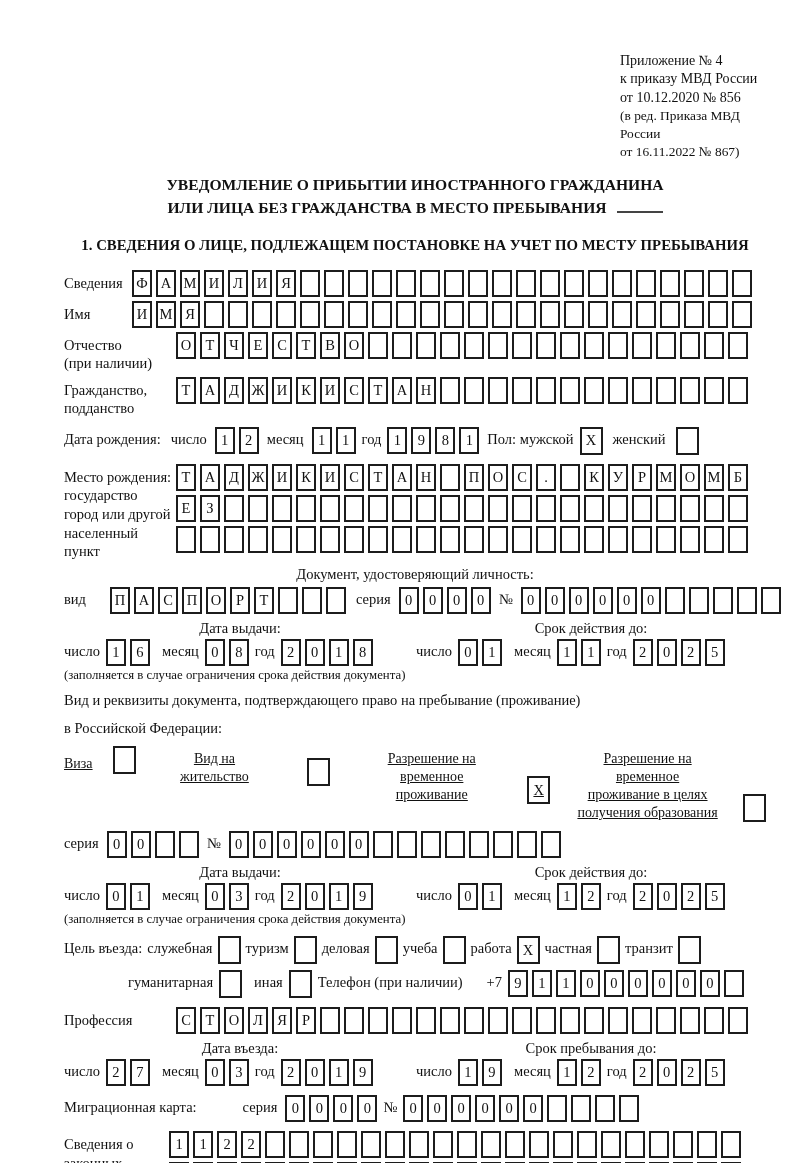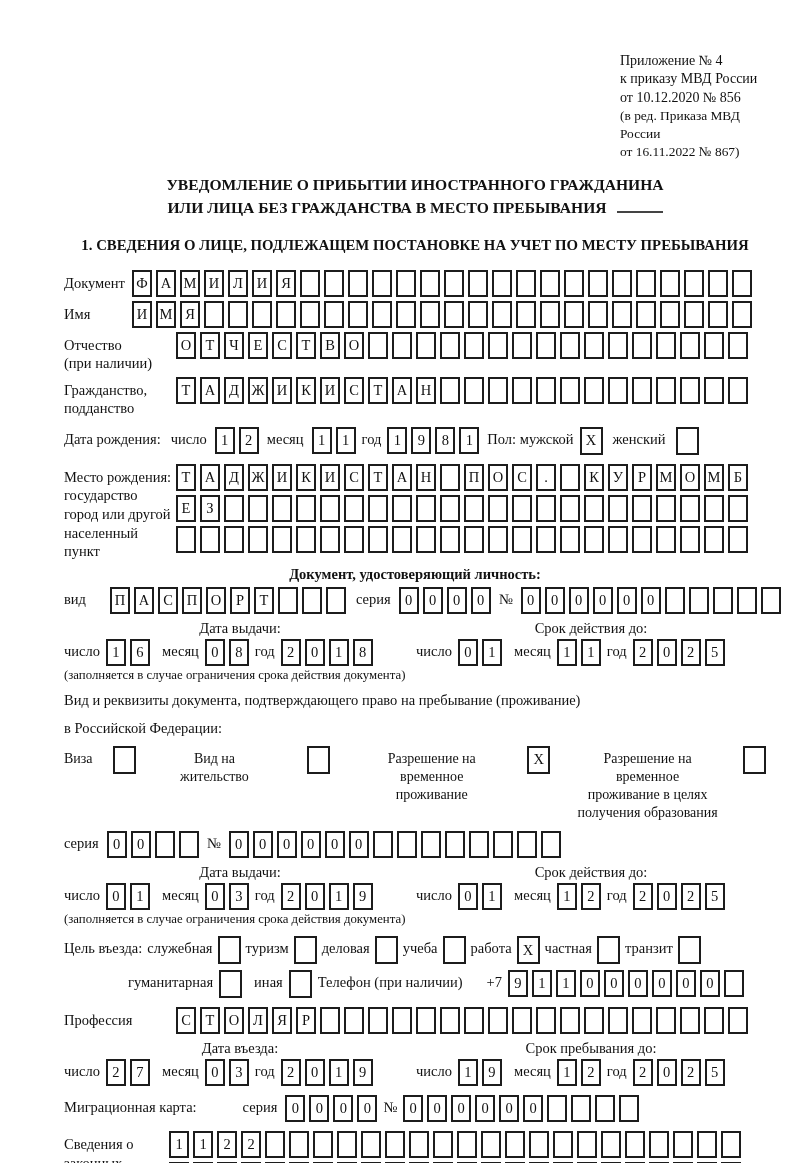"Документ" div.flabel { text: Документ -> Сведения }
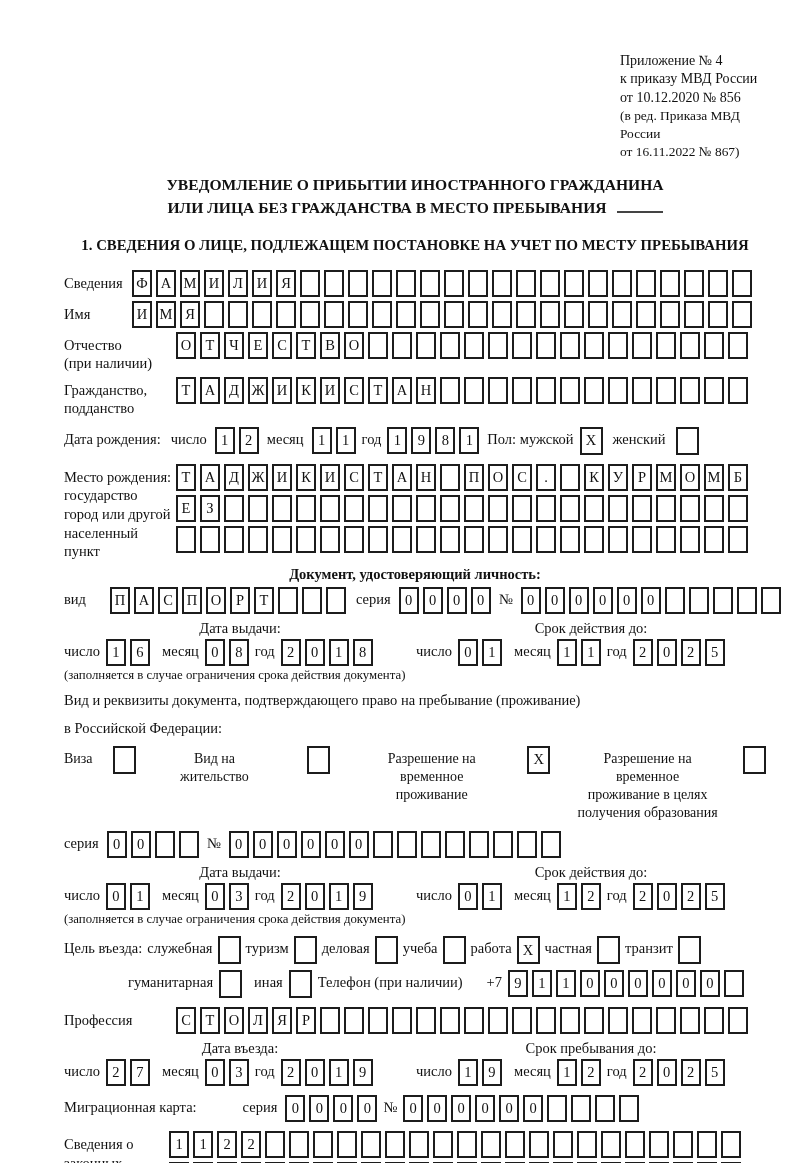"Документ, удостоверяющий личность:" .doc-heading { font-weight: bold -> normal }
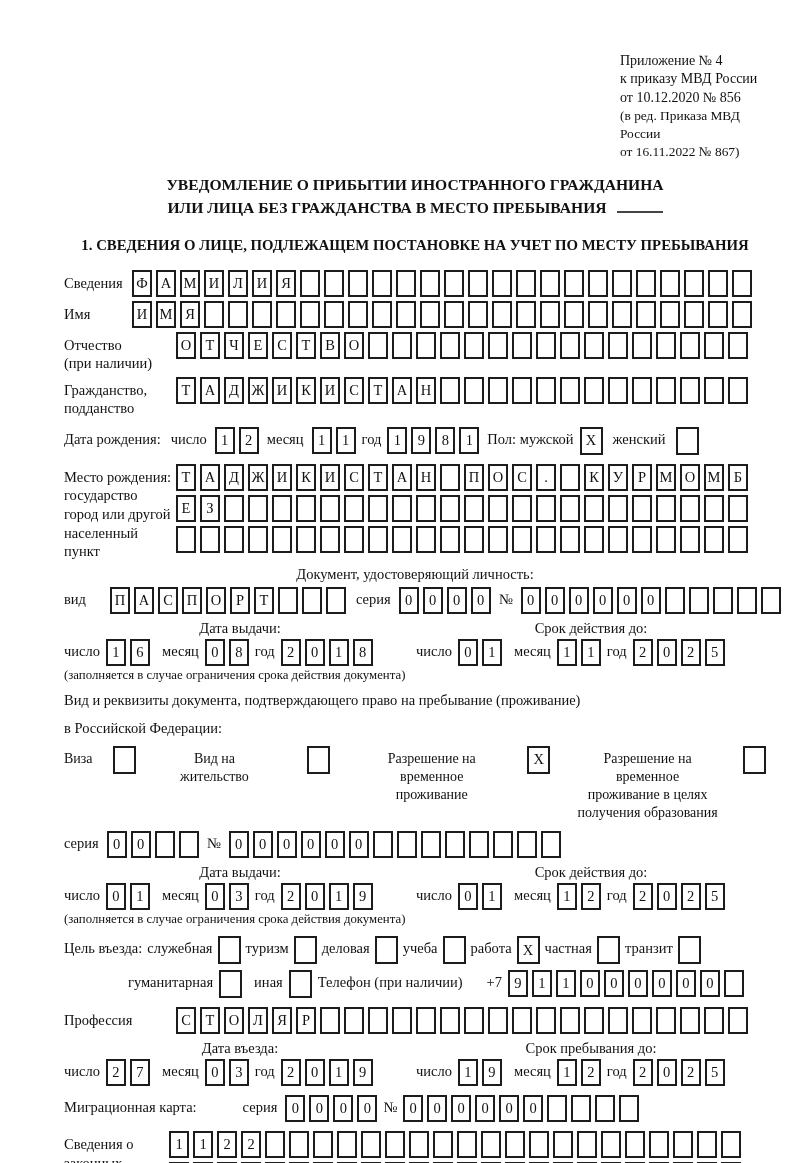"Виза" .opt { align-items: flex-start -> flex-end; text-decoration: none -> underline }
